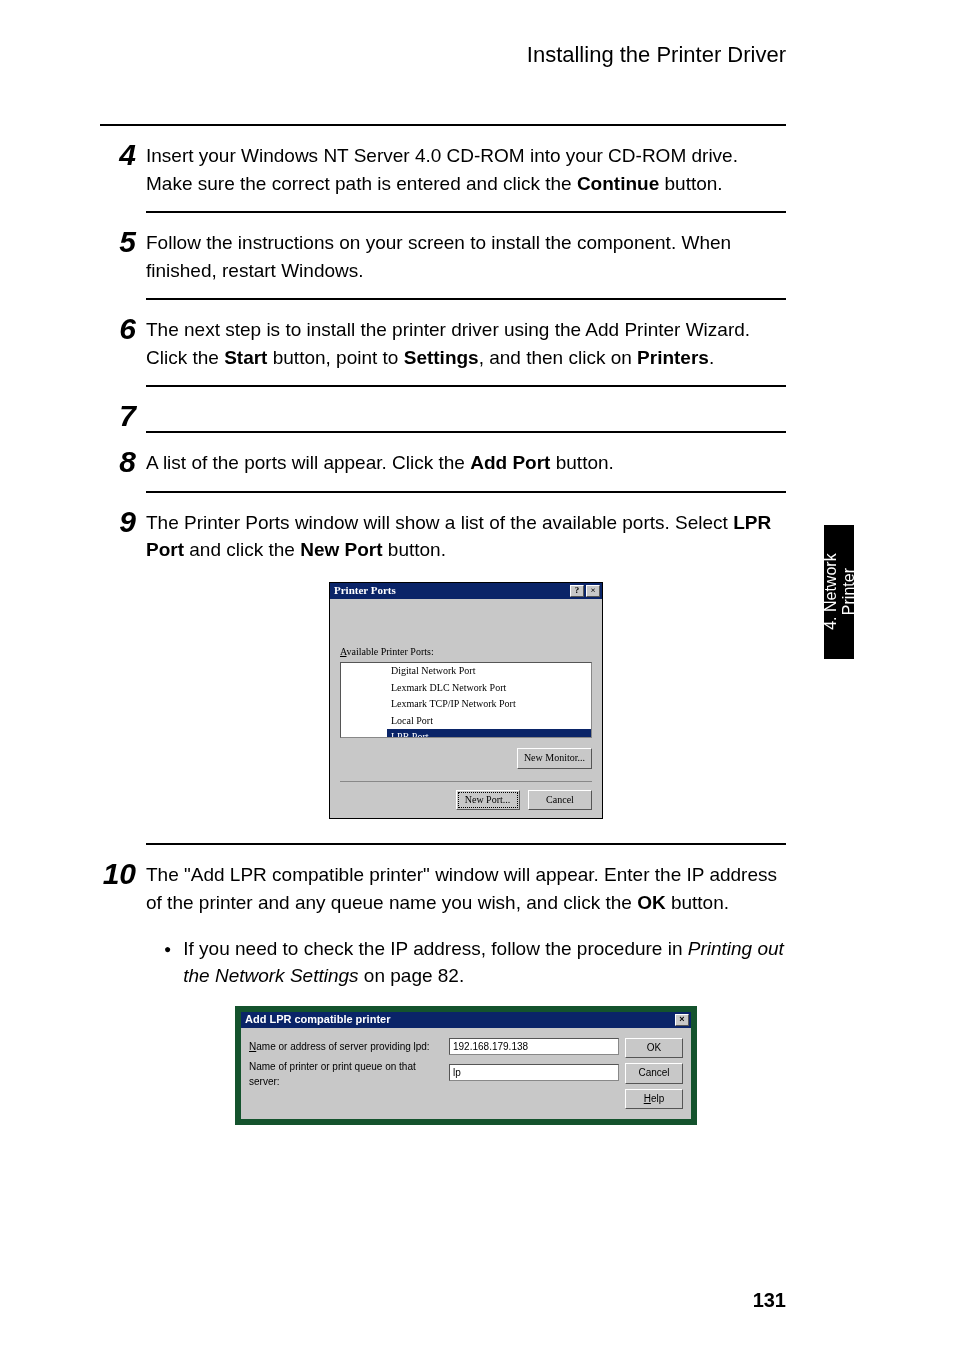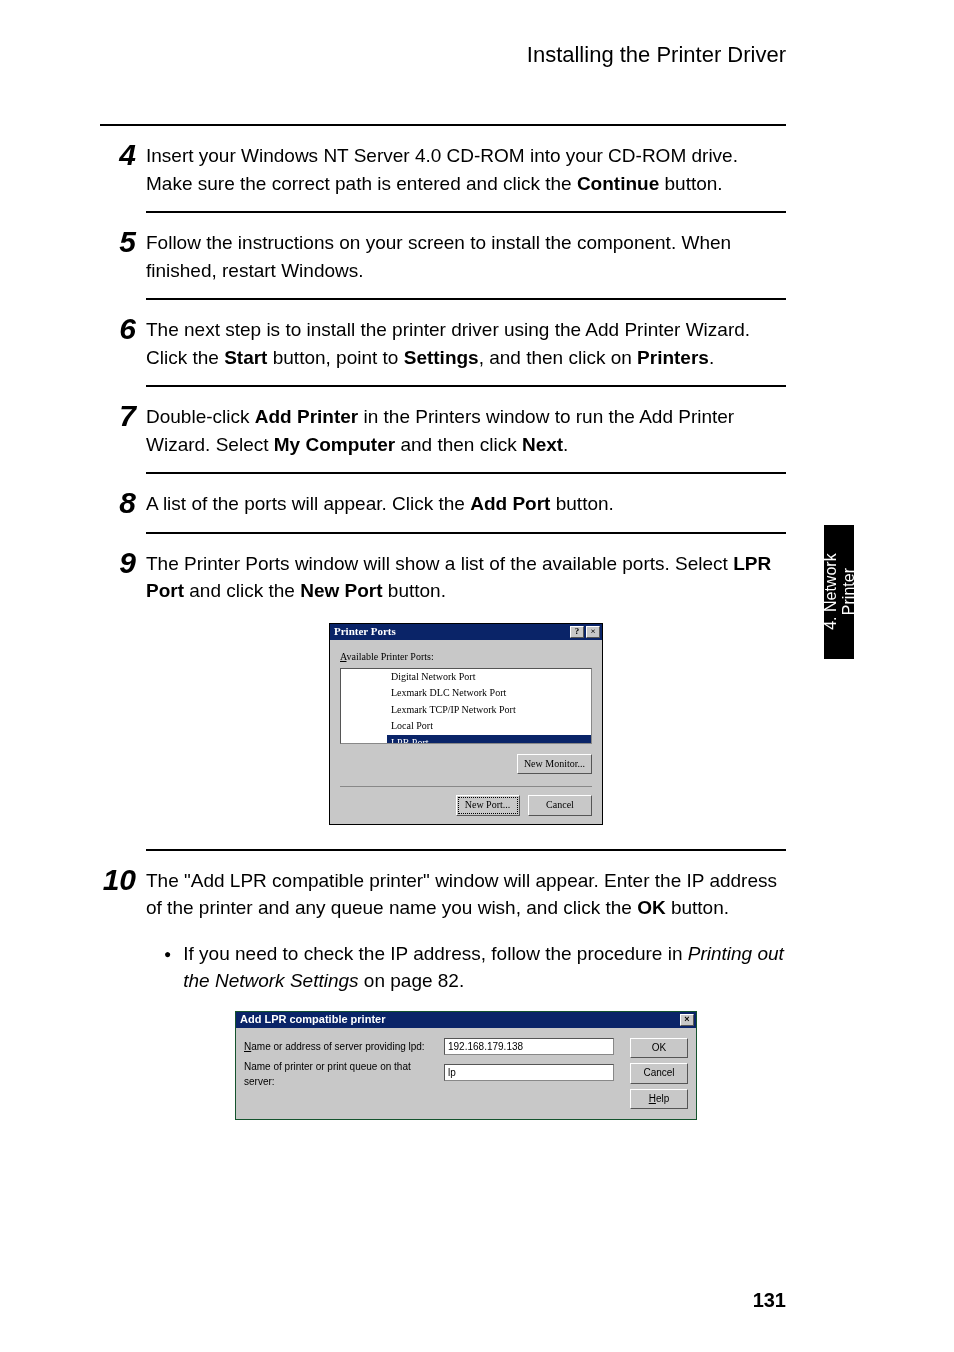"Double-click Add Printer in the" div.step-body { html: <div> <span>Double-click </span><span>Add Printer</span><span> in the Printers window to run the Add Printer Wizard. Select </span><span>My Computer</span><span> and then click </span><span>Next</span><span>.</span> </div> -> none }
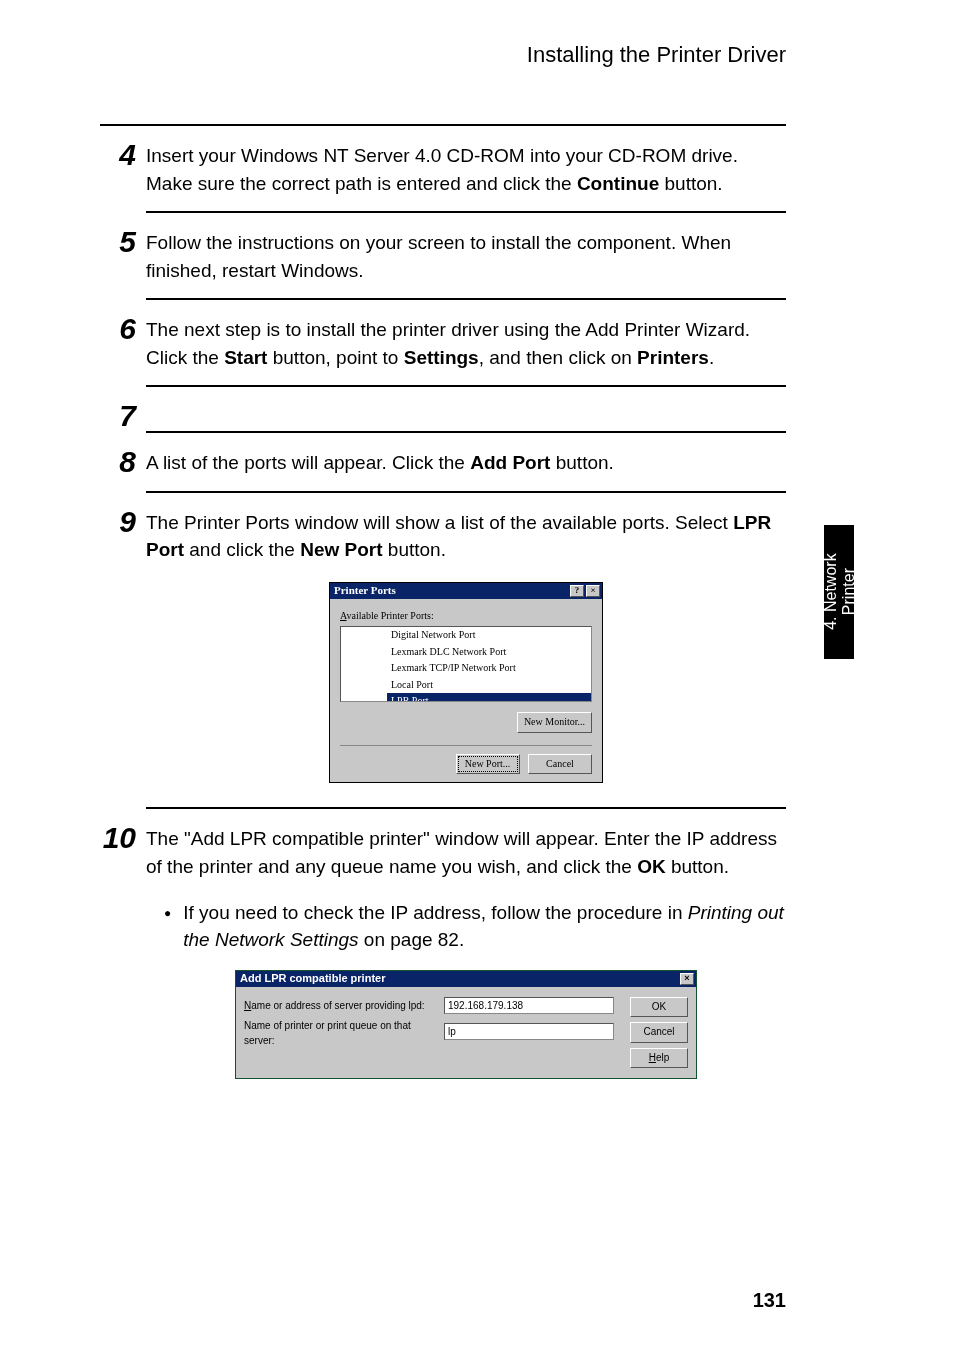"Available Printer Ports:" .d1-body { margin-top: none -> 36px }
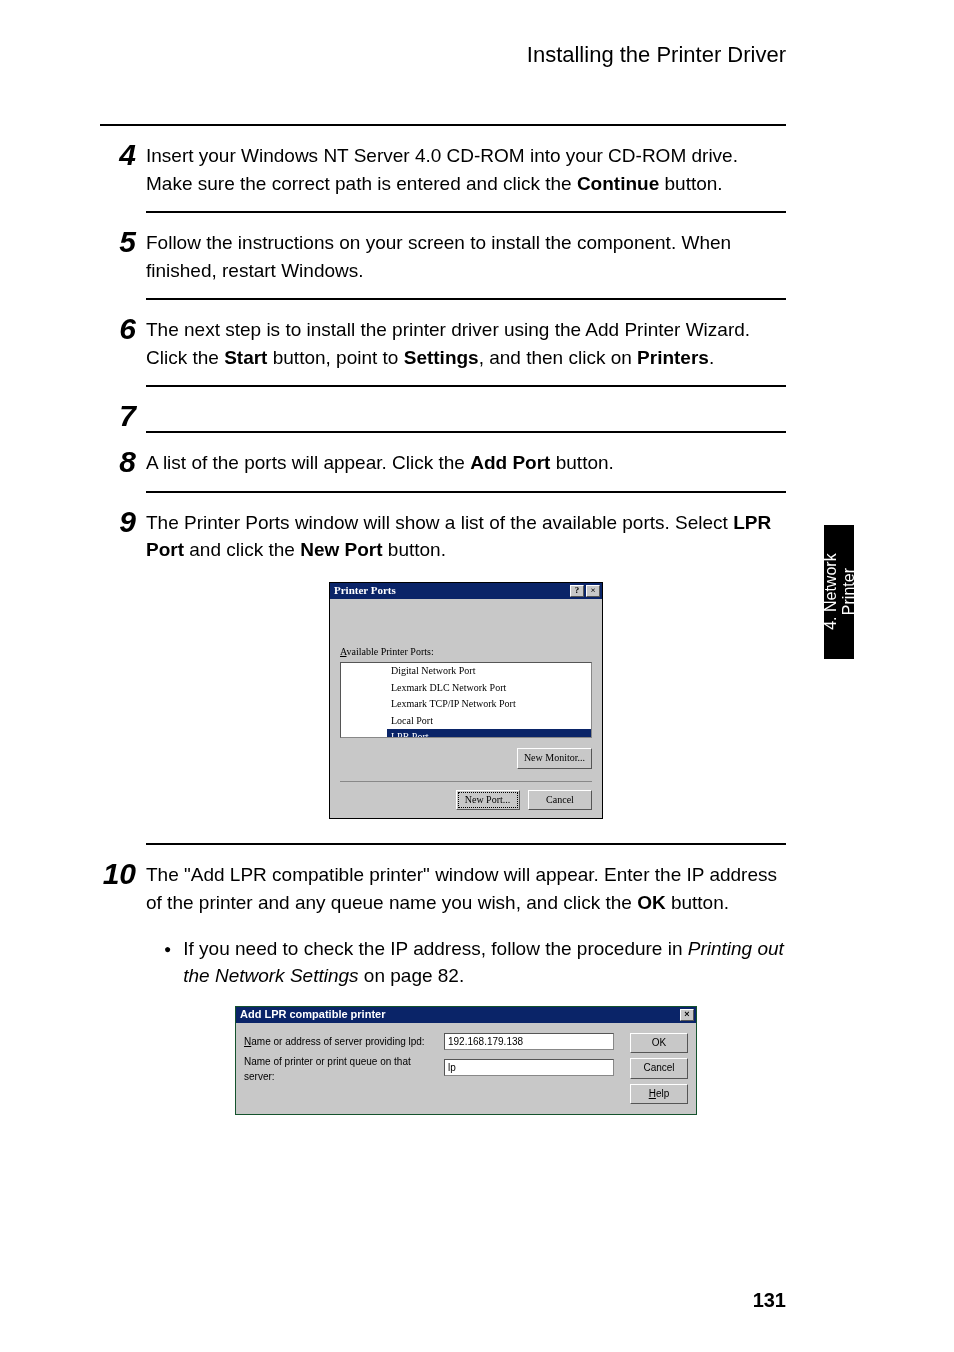"Add LPR compatible printer" .dialog2 { border: 1px solid #14532d -> 6px solid #14532d }
